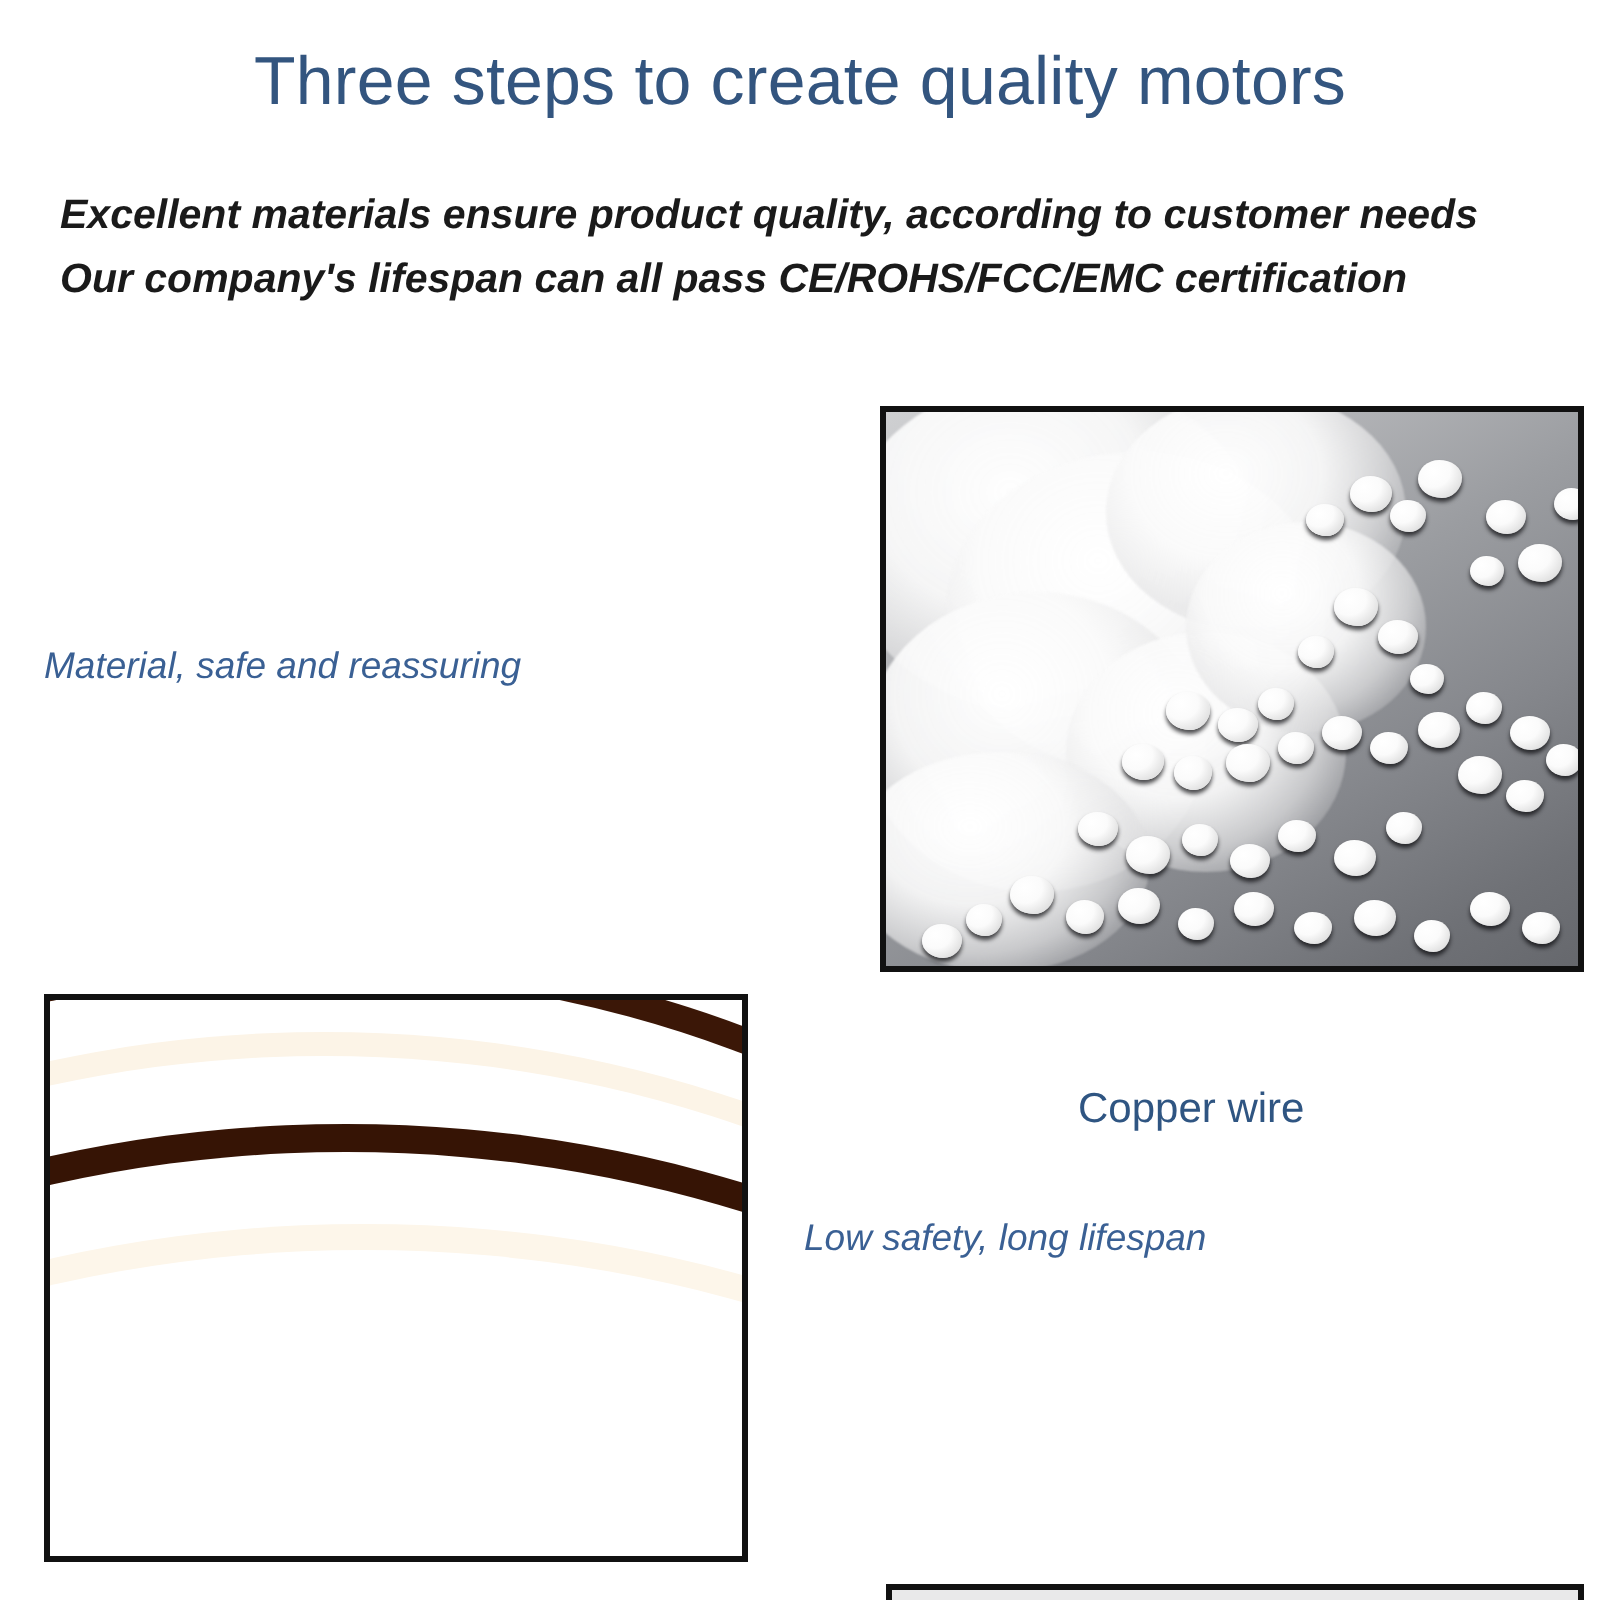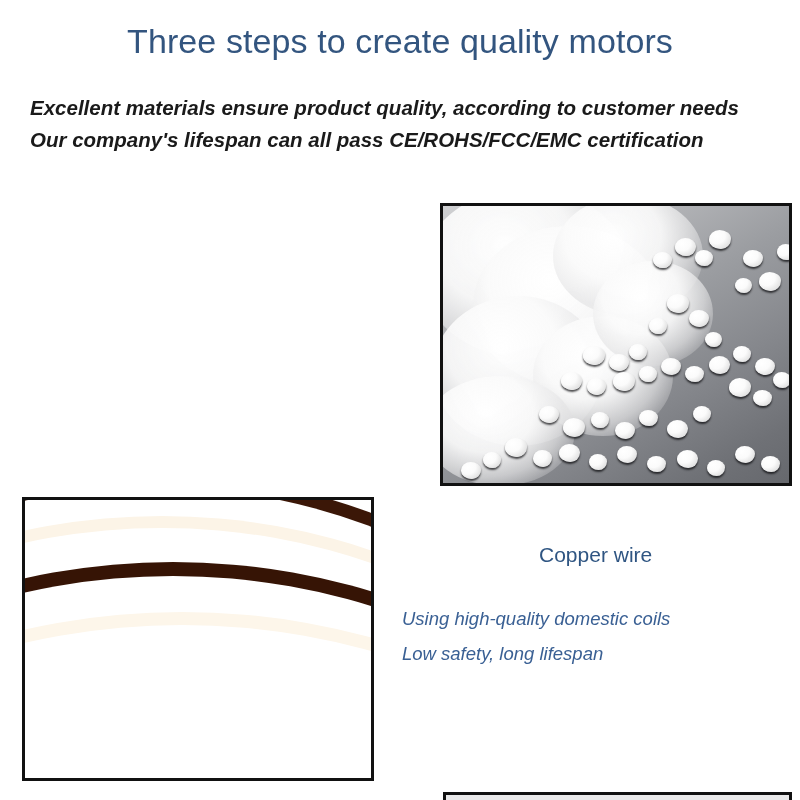"Material, safe and reassuring" div.body-line { html: none -> <div>Material, safe and reassuring</div> }
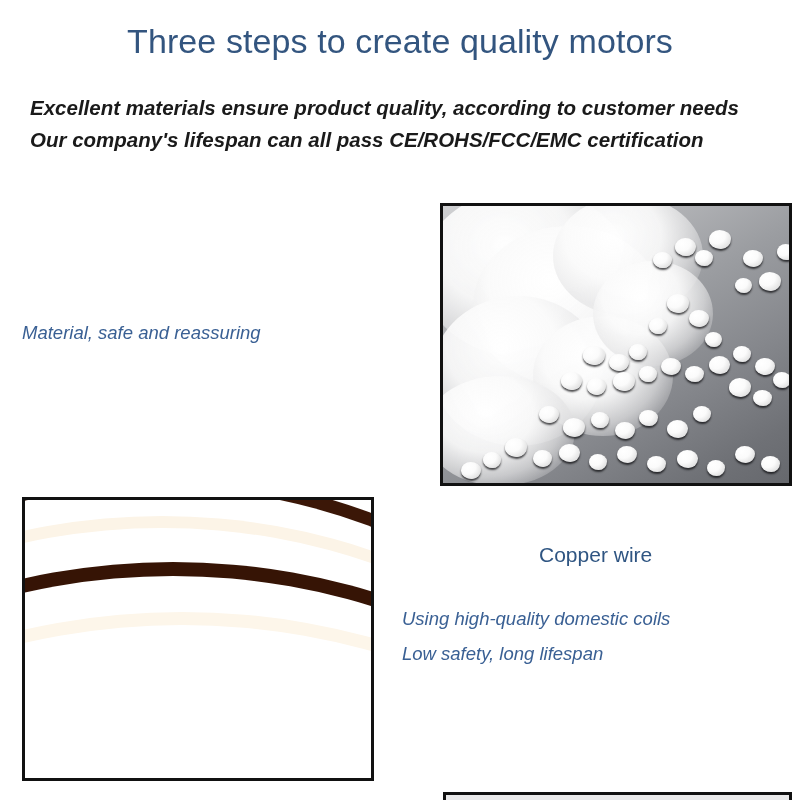"Using high-quality domestic coils" div.body-line { html: <div>Using high-quality domestic coils</div> -> none }
